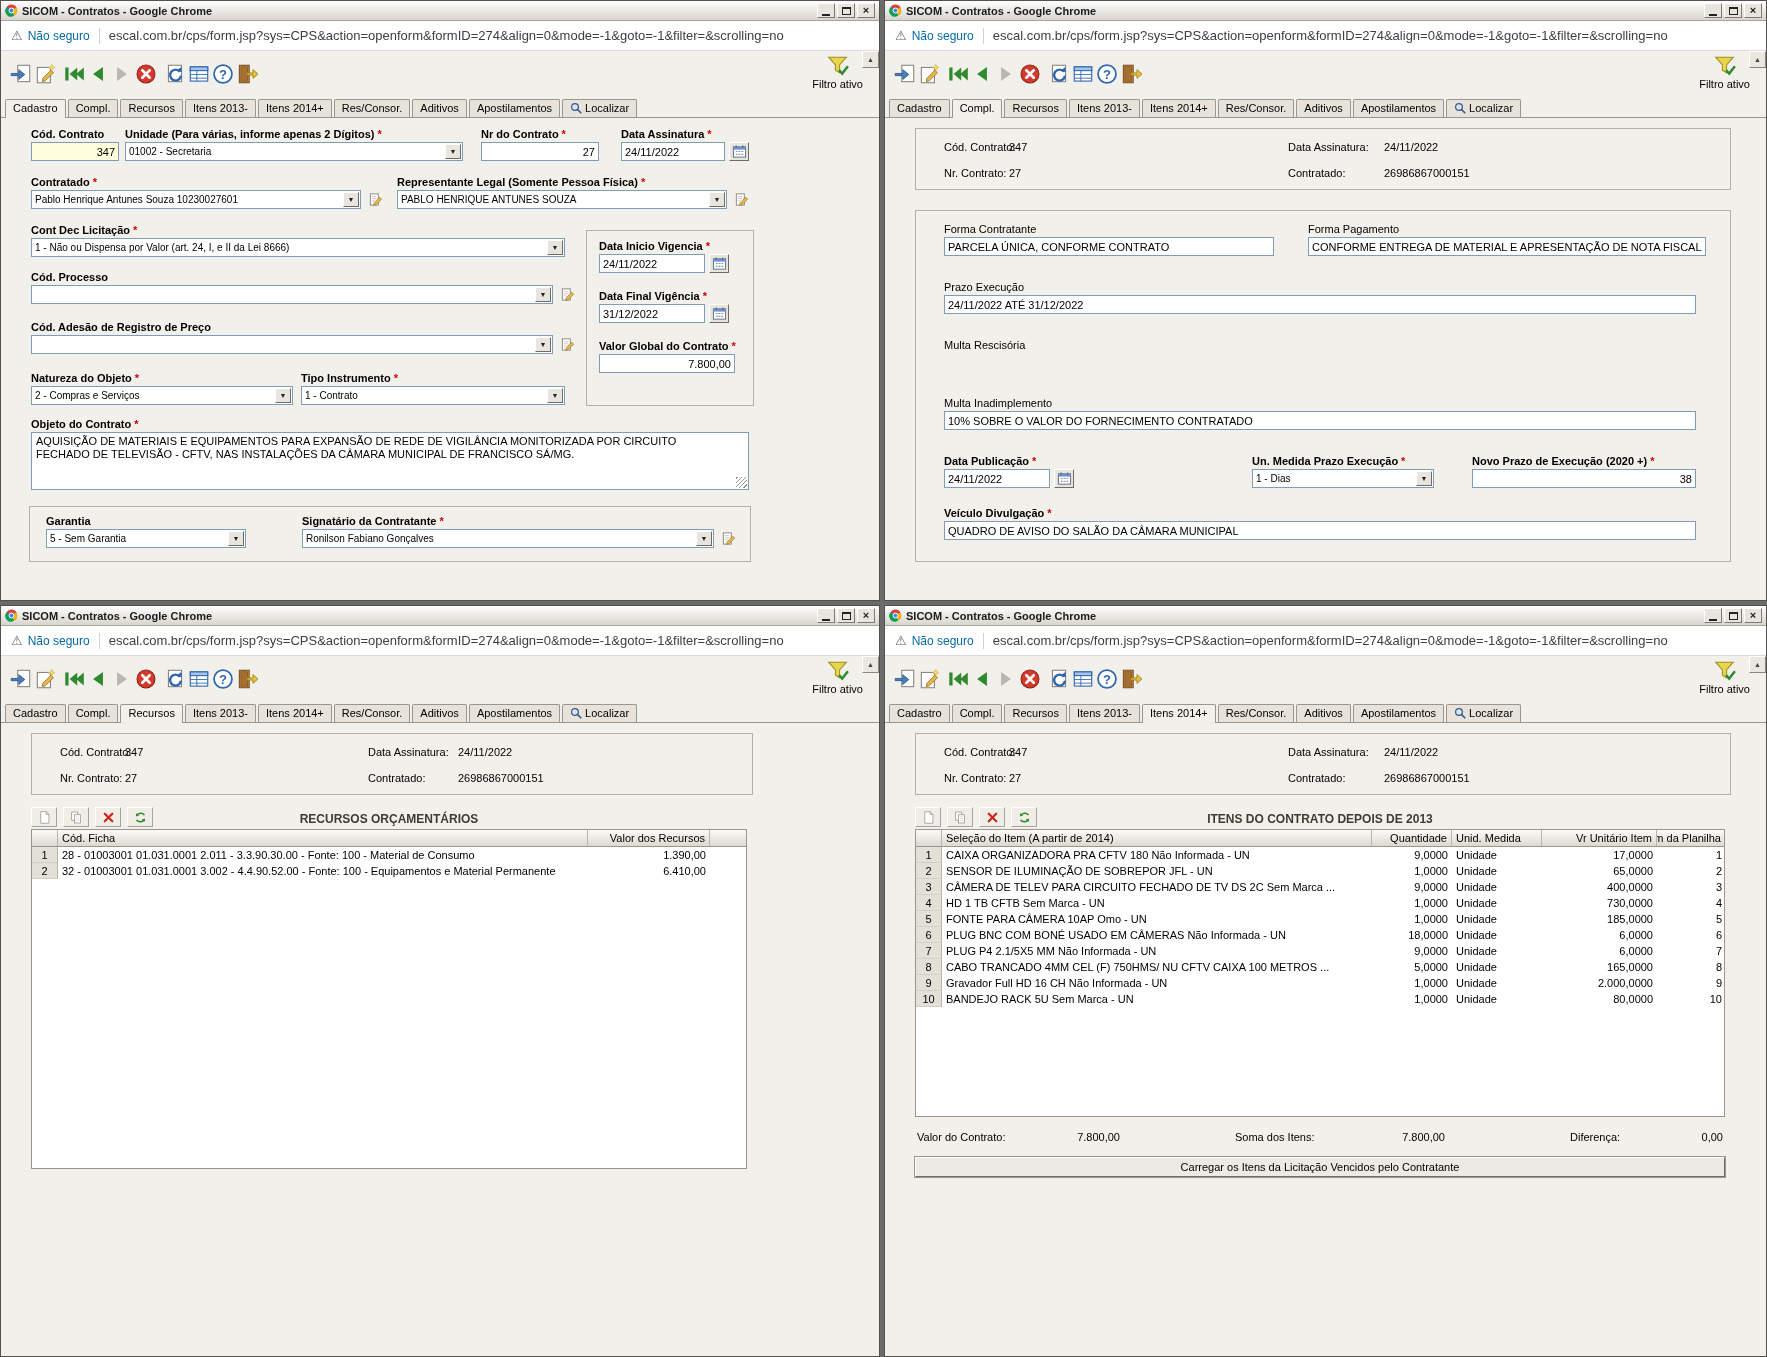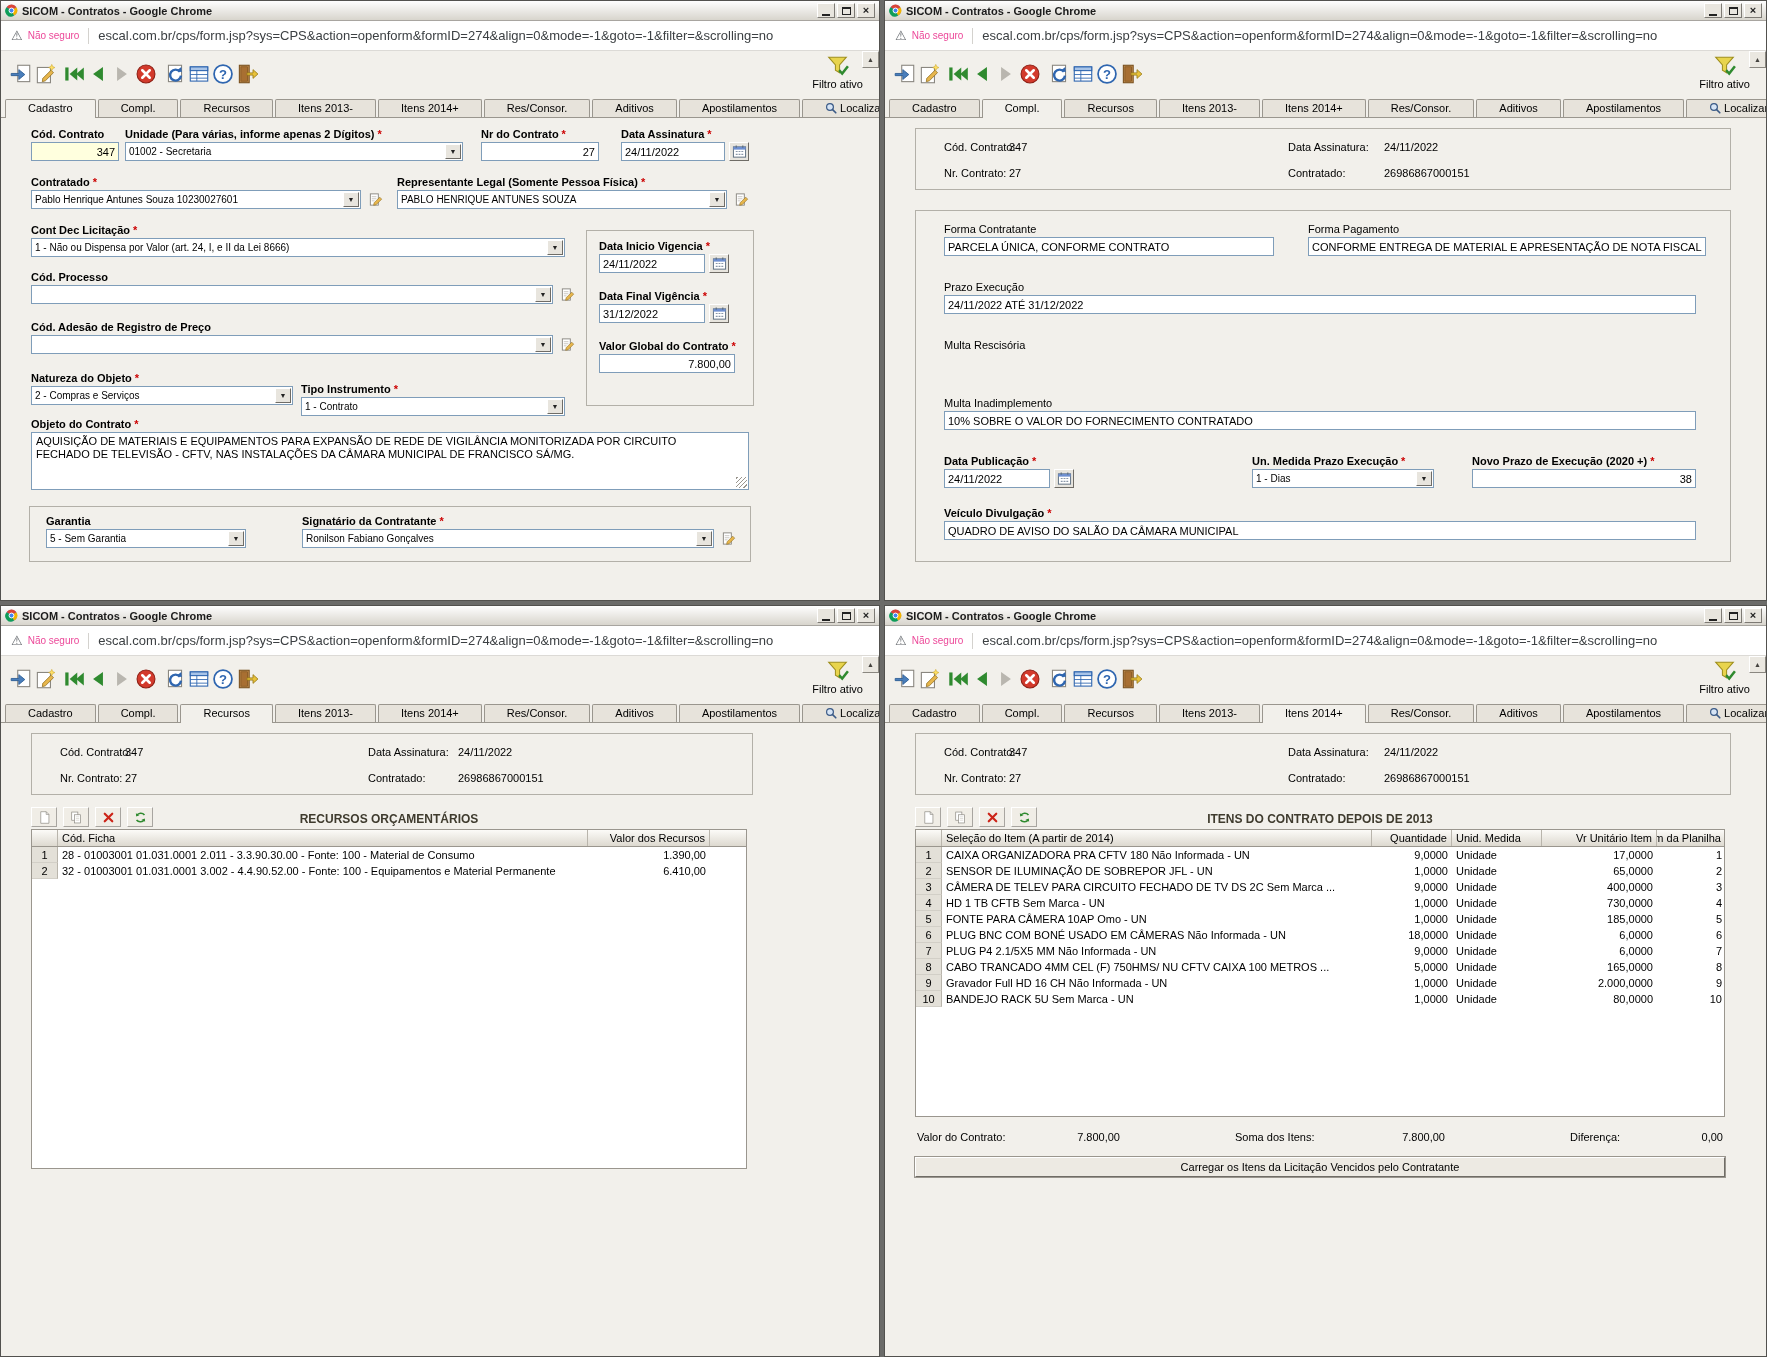"Não seguro" .notsec { color: #ec4899 -> #0369a1; font-size: 10px -> 12px }
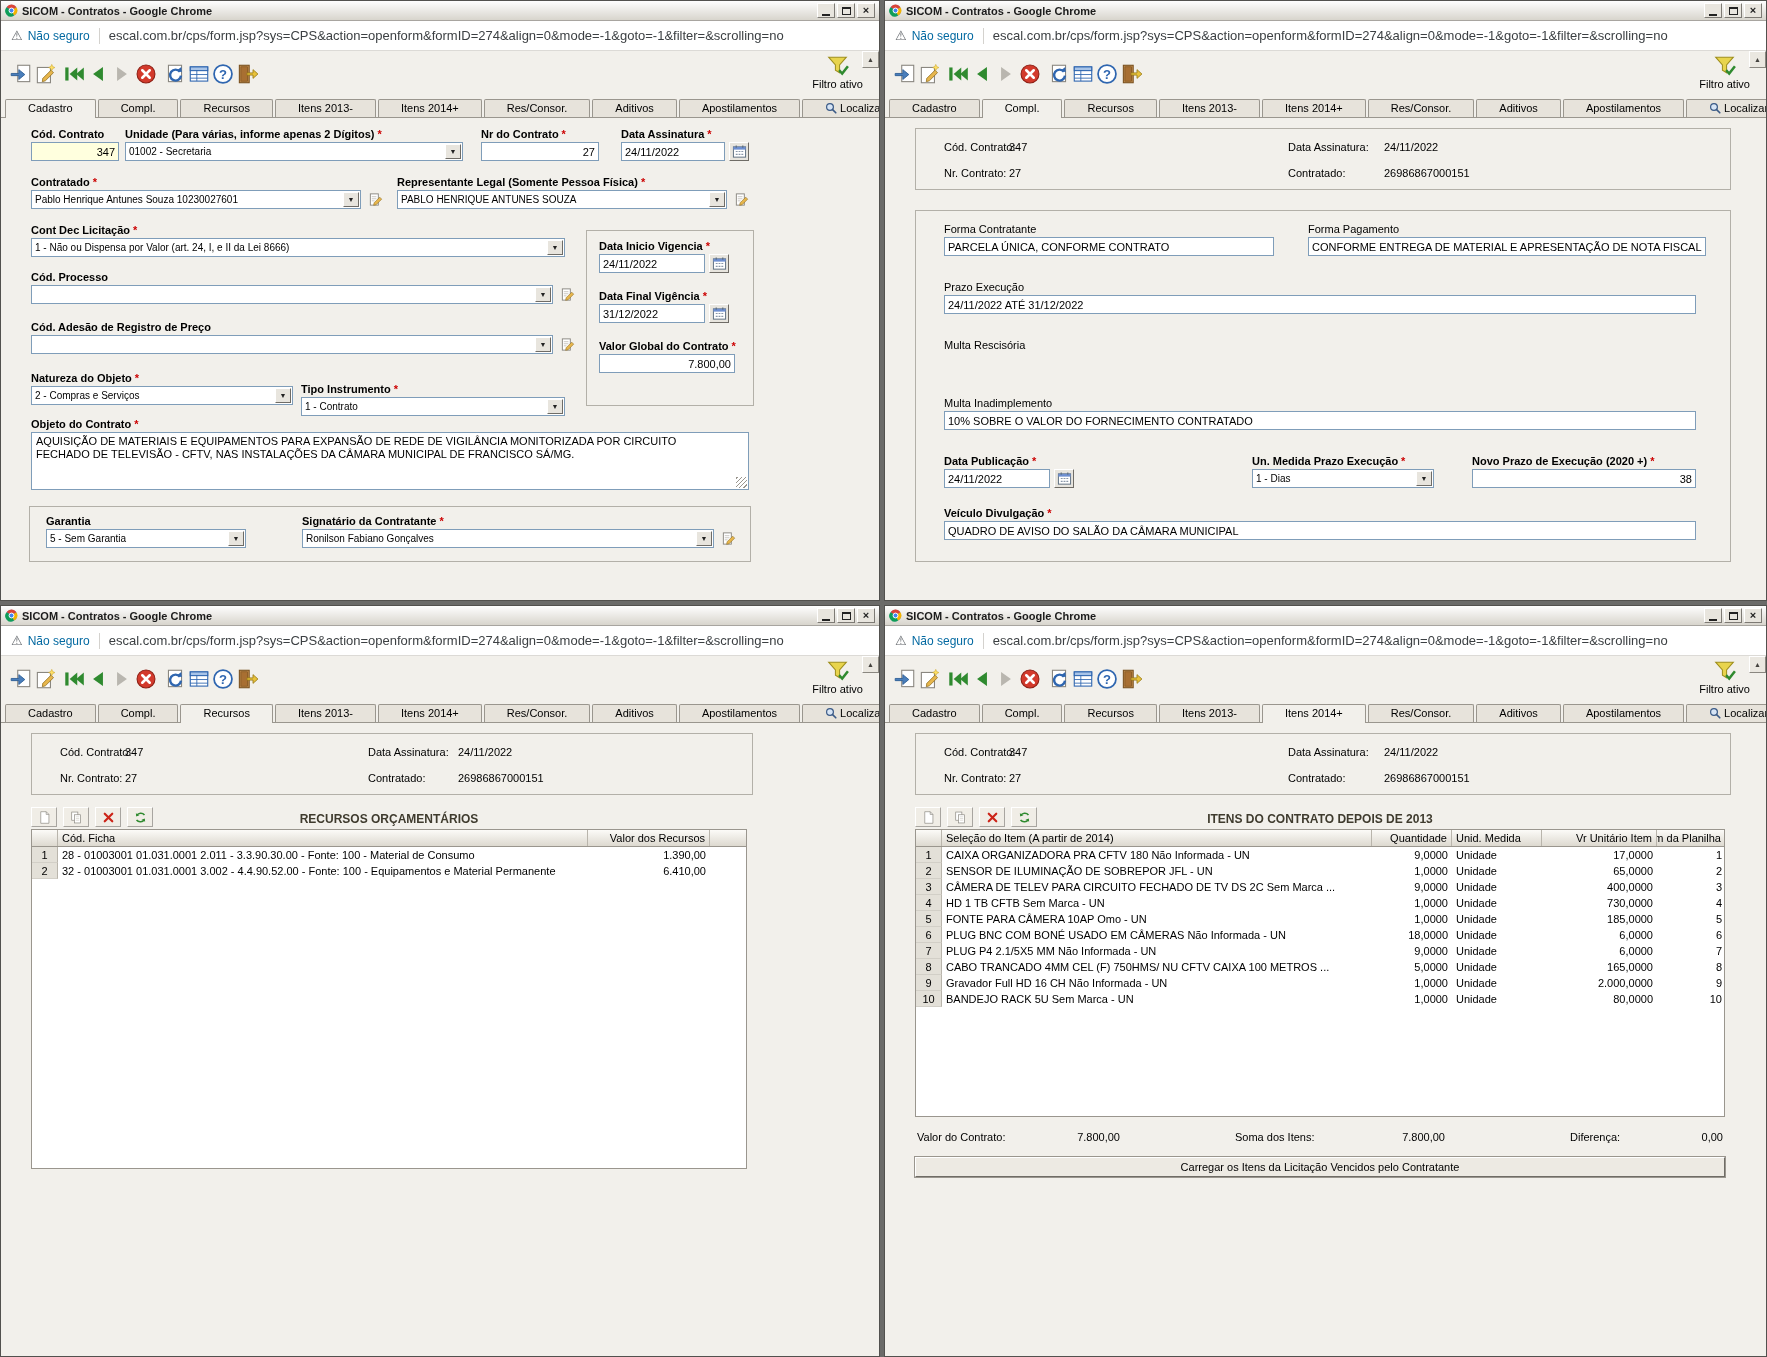"Cadastro" .tab { padding: 2px 22px 3px -> 2px 7px 3px }
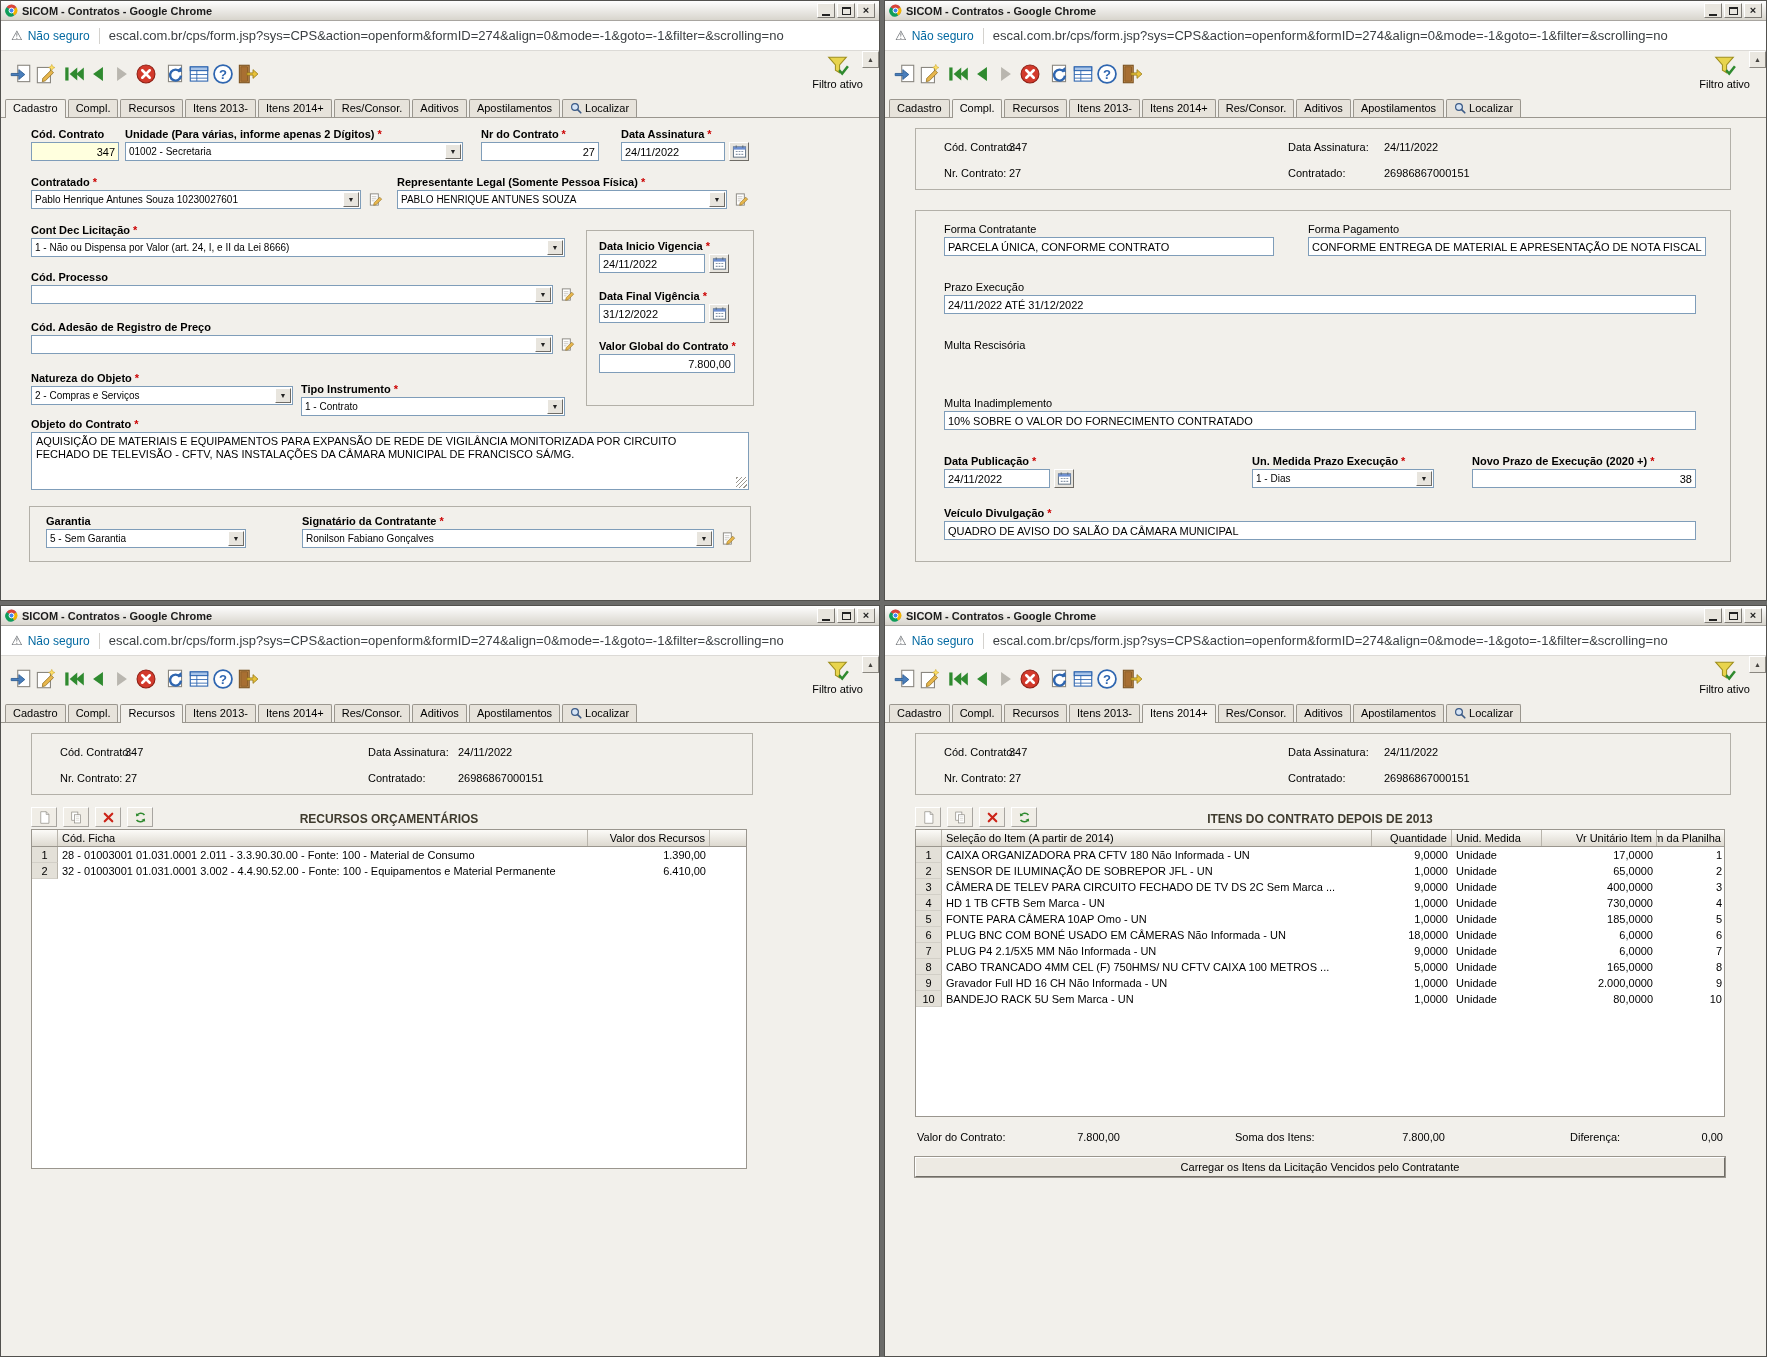"Tipo Instrumento *" div.fg { top: 265px -> 254px }
